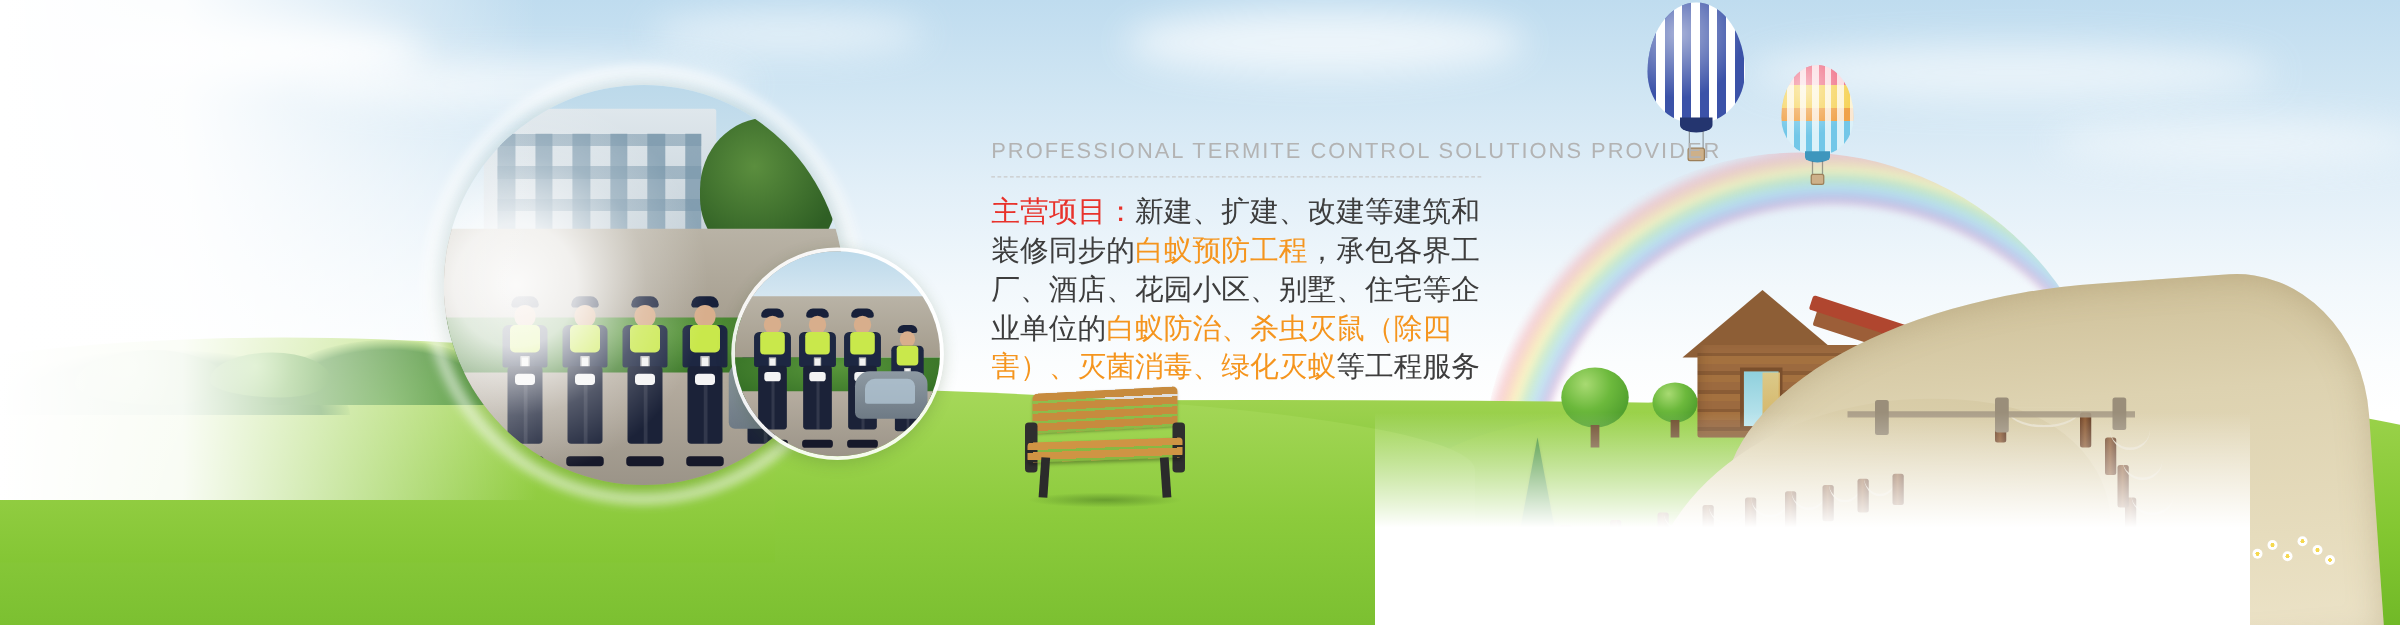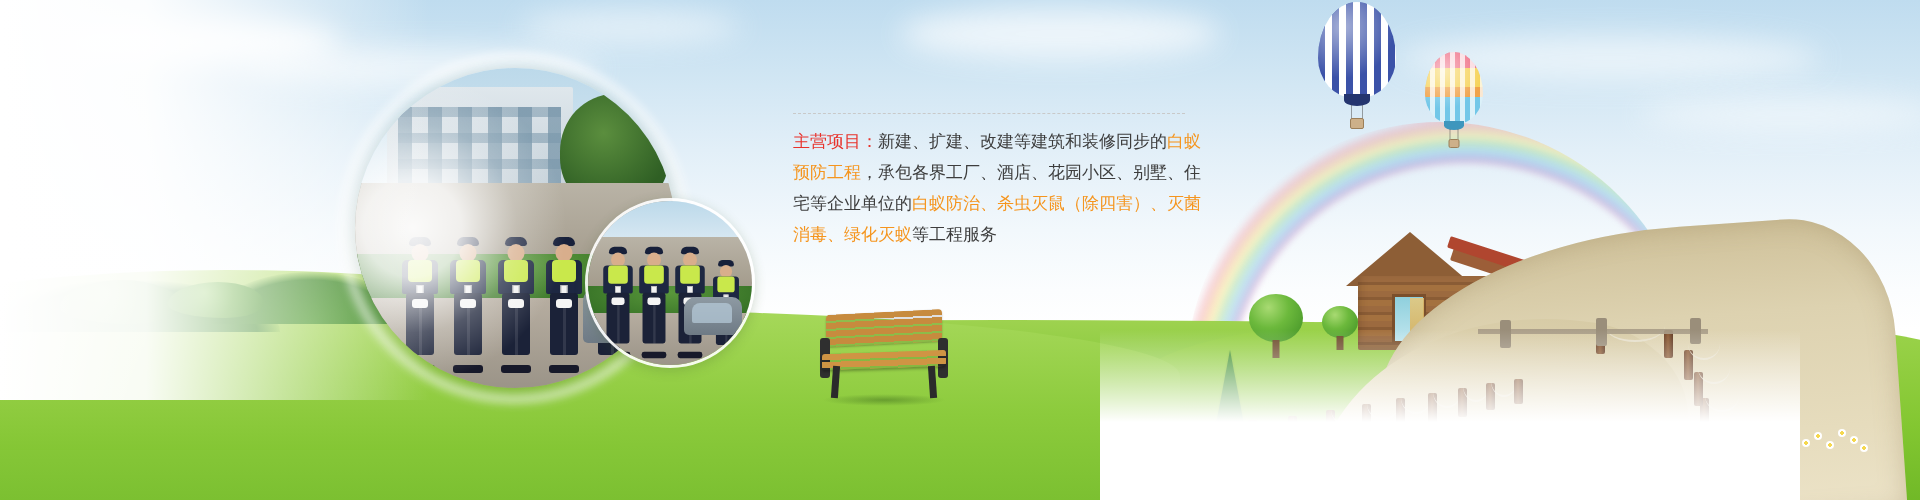"PROFESSIONAL TERMITE CONTROL SOLUTIONS" div.subhead { html: none -> <div>PROFESSIONAL TERMITE CONTROL SOLUTIONS PROVIDER</div> }
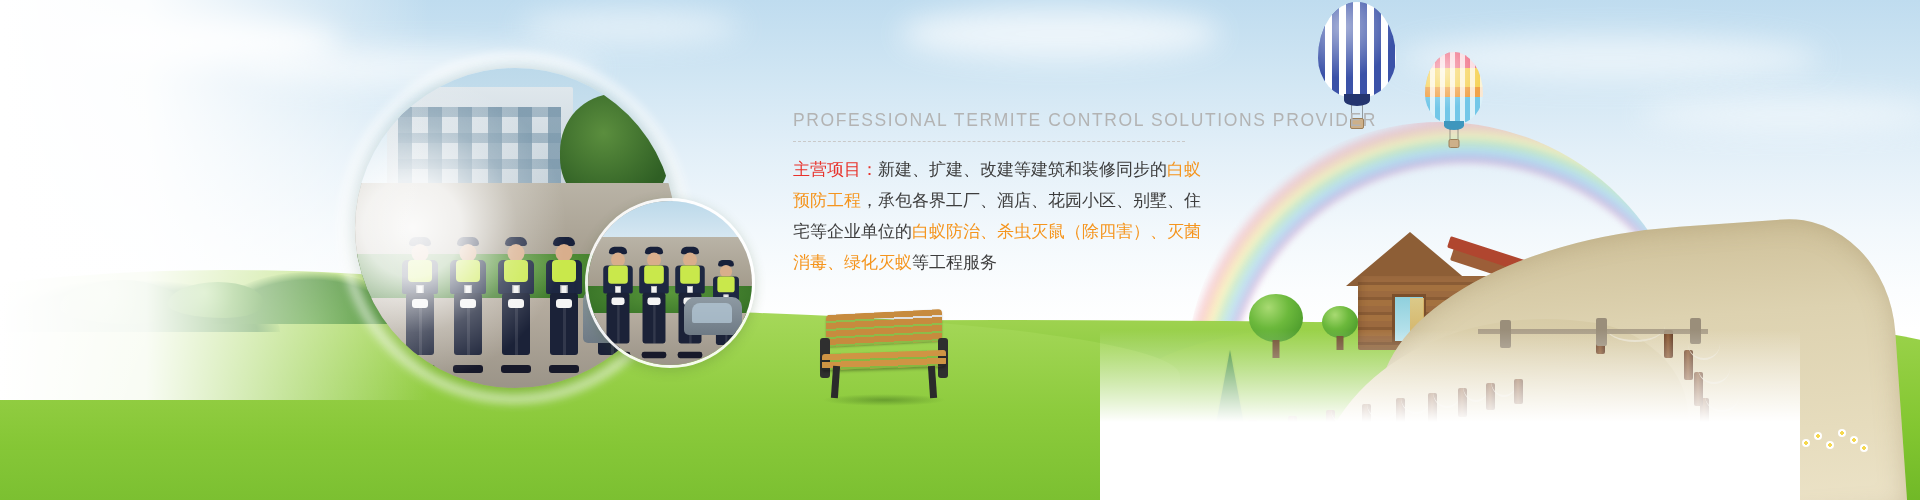"主营项目：新建、扩建、改建等建筑和装修同步的白蚁预防工程，承包各界工厂、酒店、花" .body-copy { font-size: 17px -> 23px }
